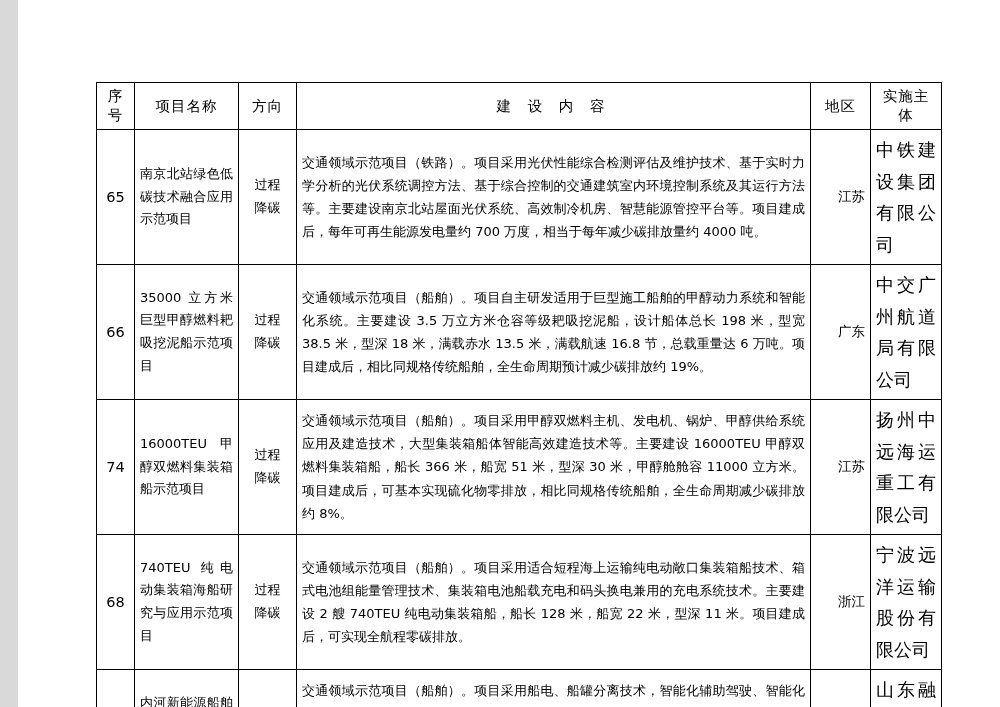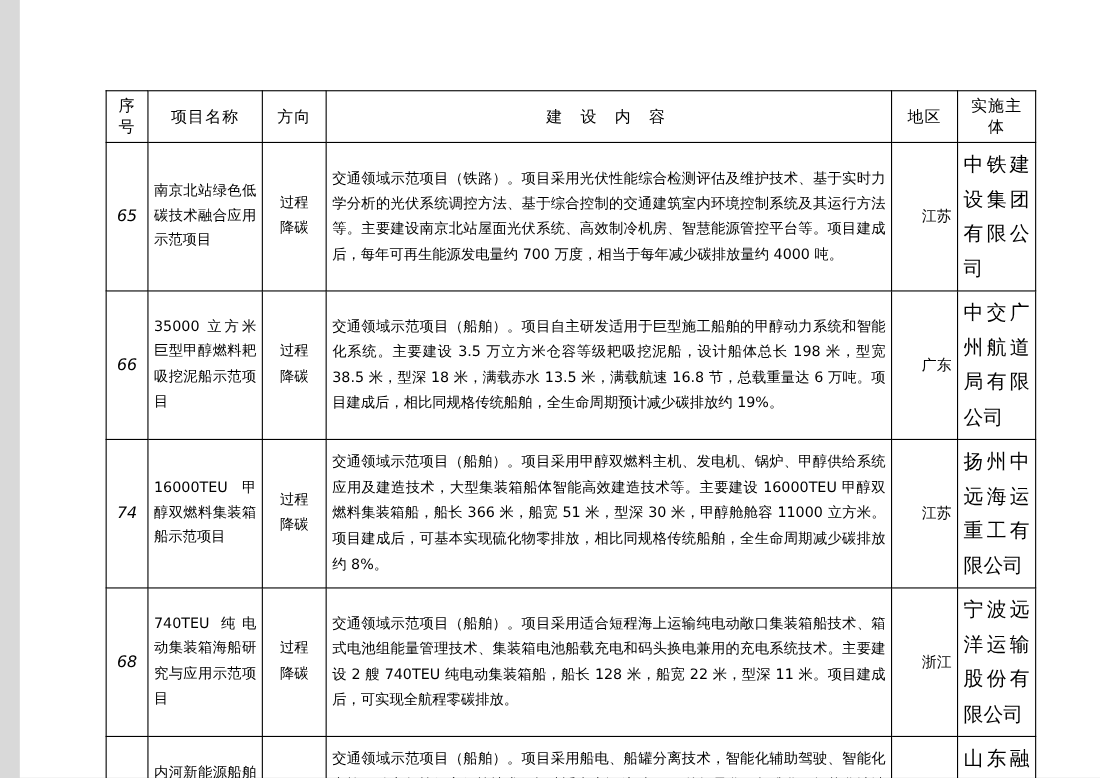"65" td.no { font-style: italic -> none }
